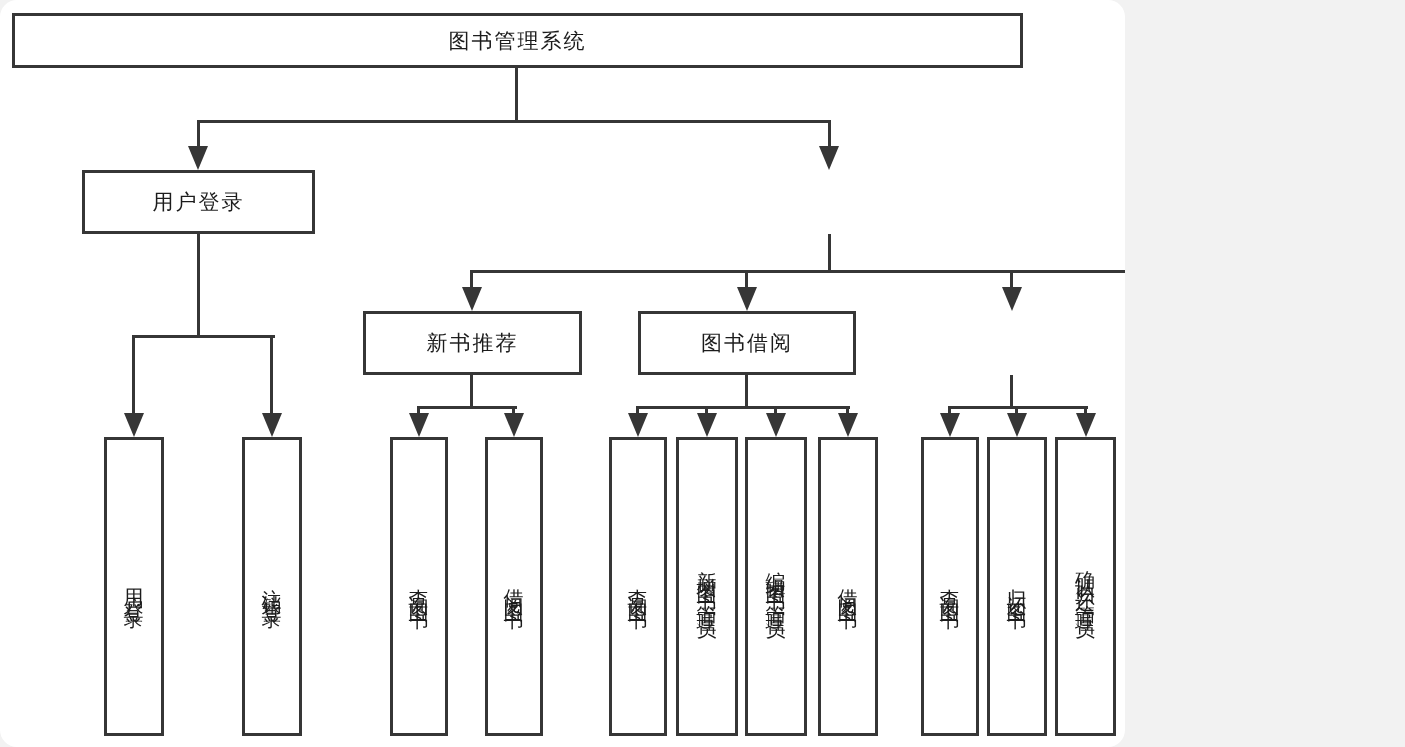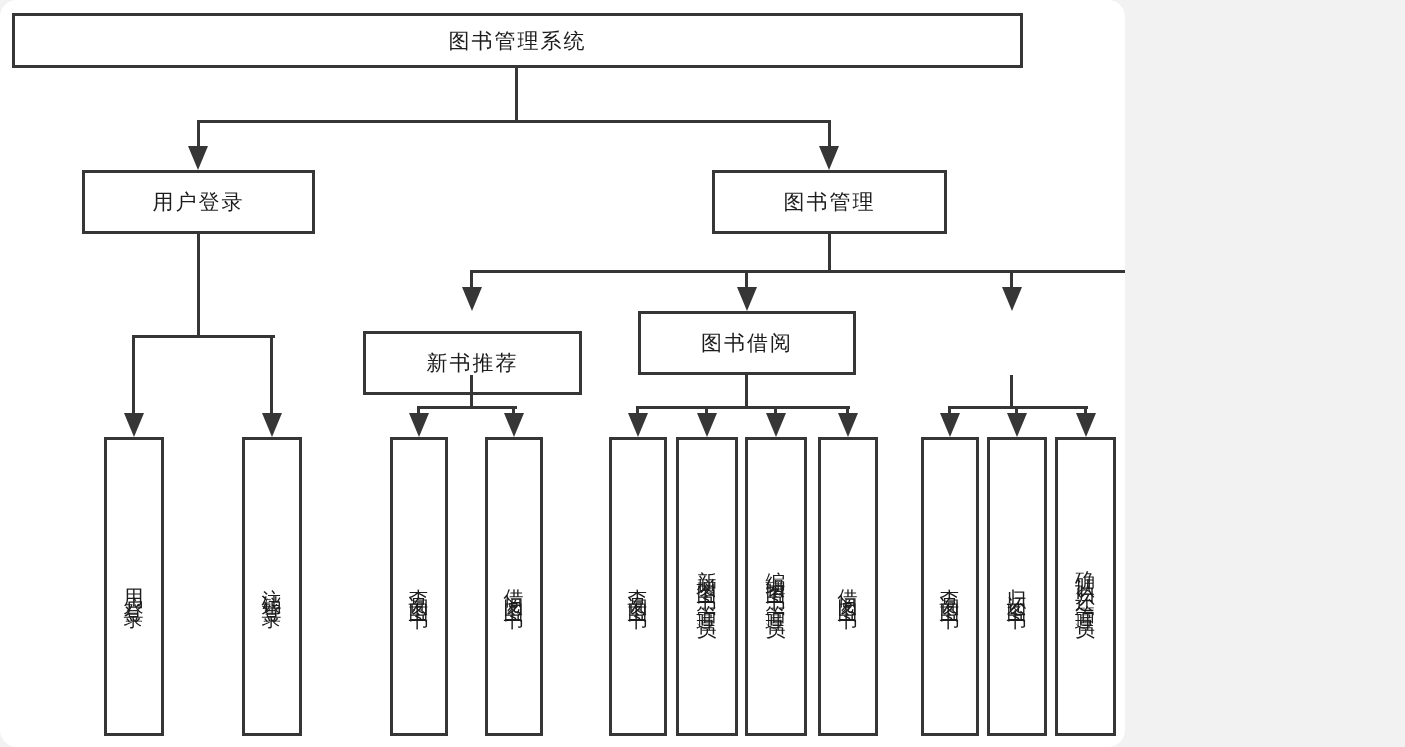"图书管理" div.box { html: <div> <span>图书管理</span> </div> -> none }
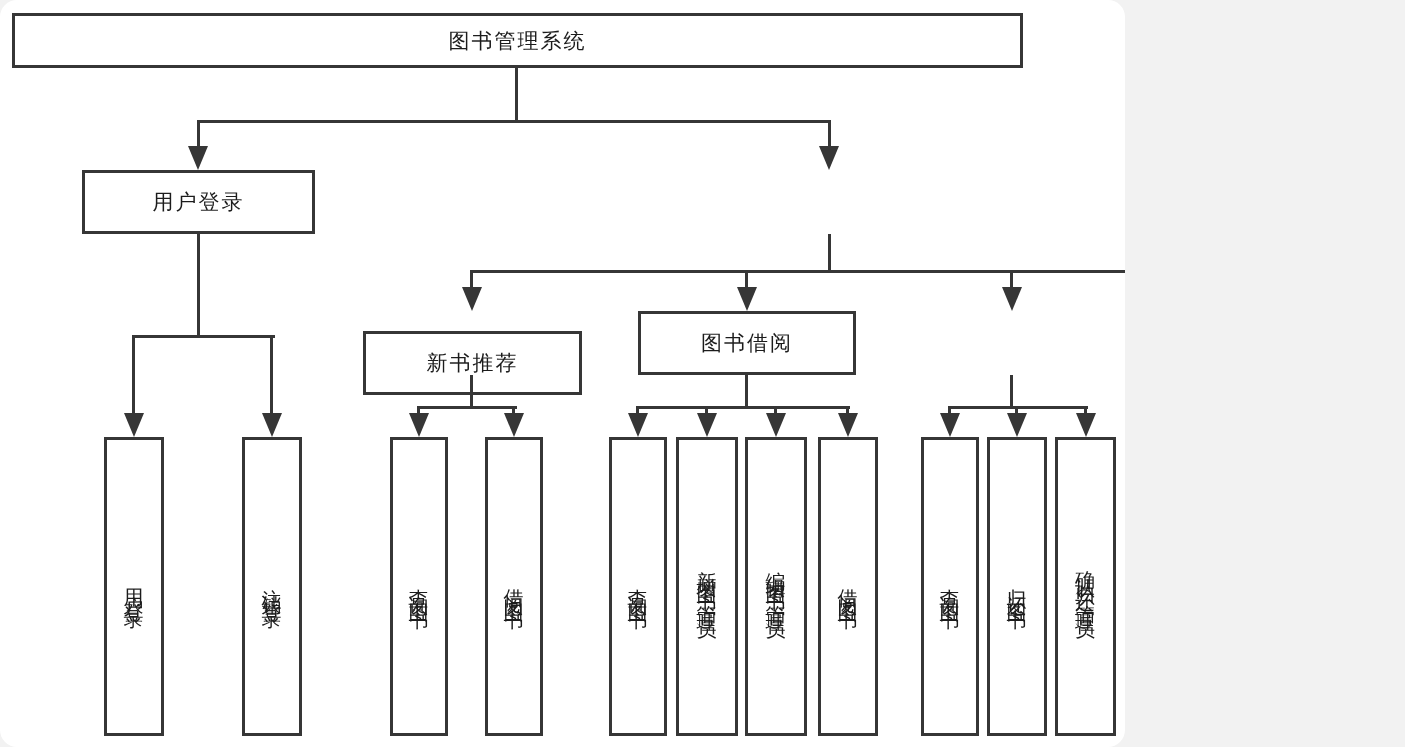"新书推荐" div.box { margin-top: 20px -> none }
